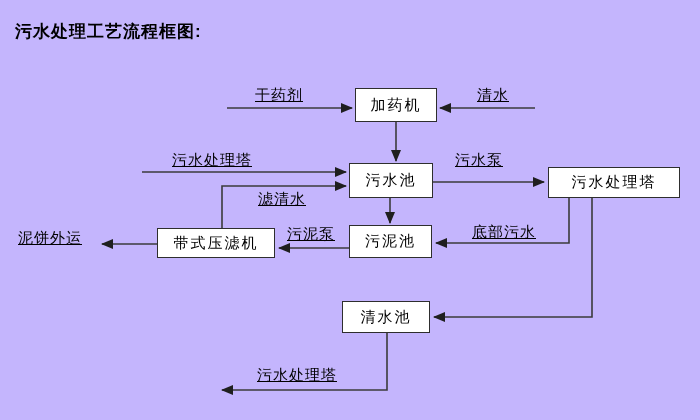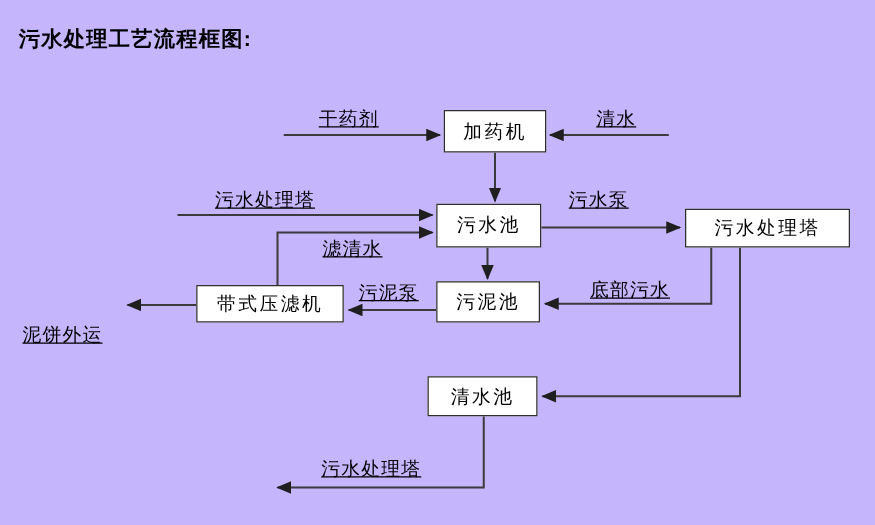"泥饼外运" div.flabel { margin-top: 30px -> none }
